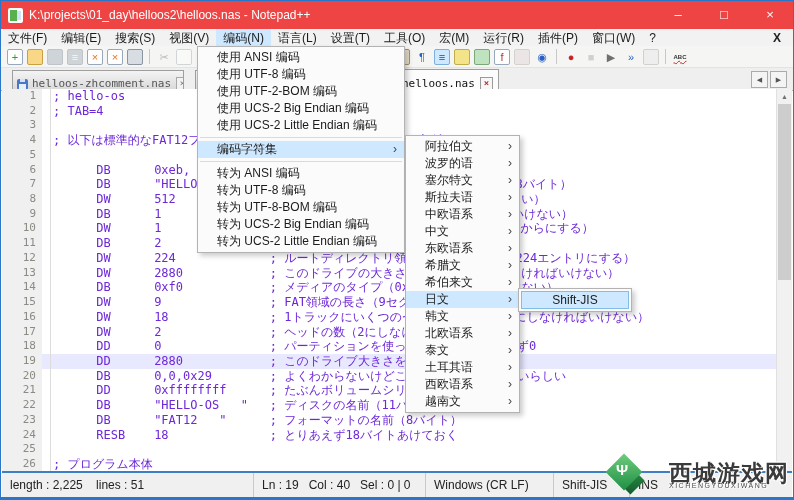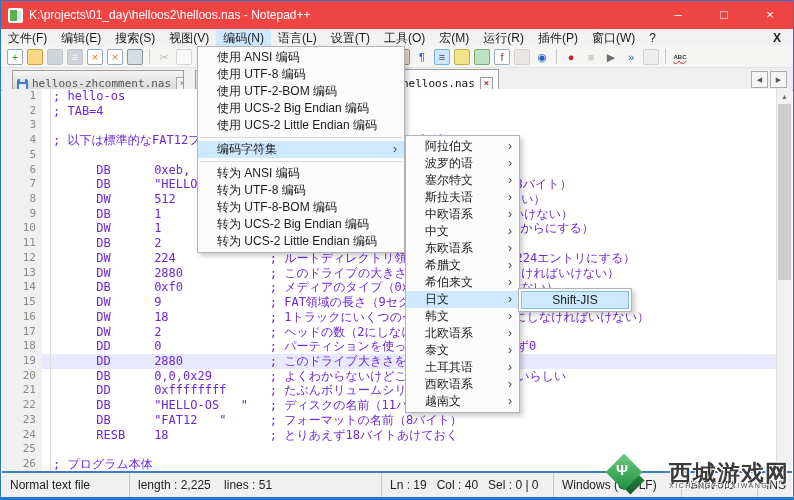"Normal text file" span.stseg { html: <span>Normal text file</span> -> none }
